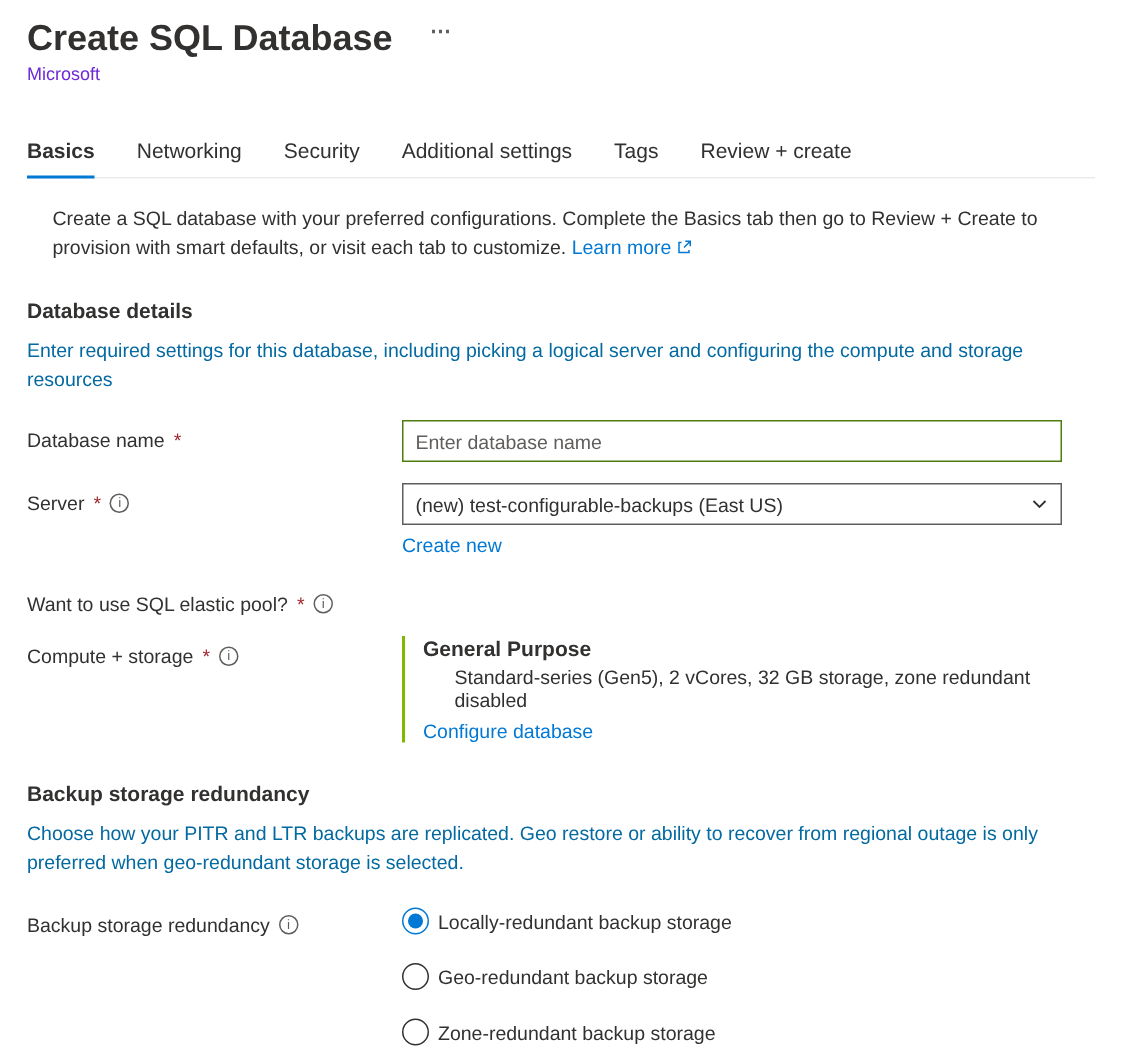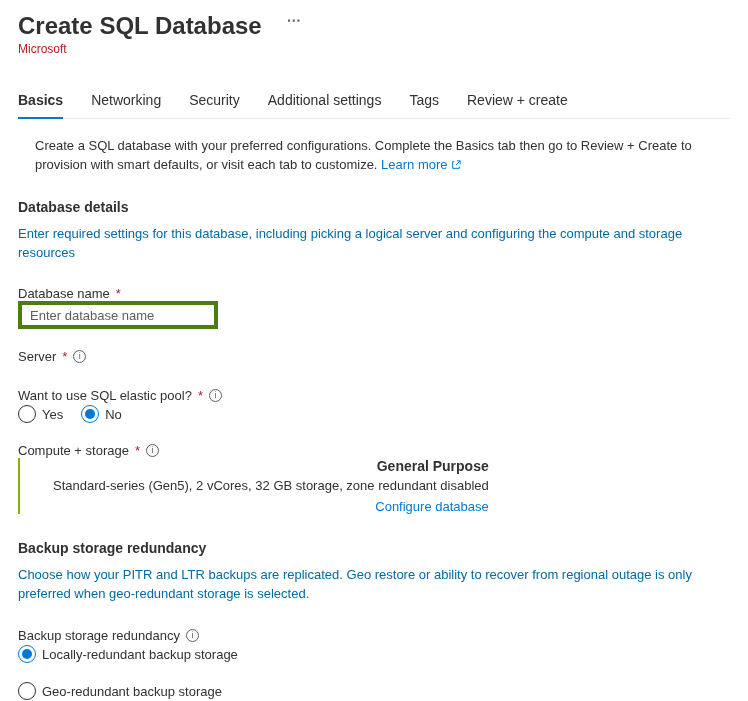"Microsoft" .subtitle { color: #b91c1c -> #6d28d9 }
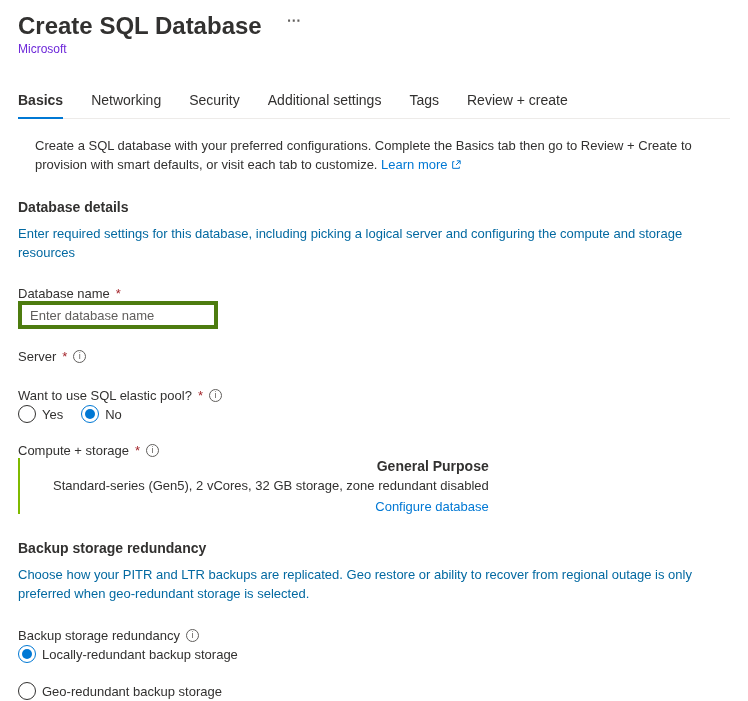"Database name" .form-row { flex-direction: column -> none }
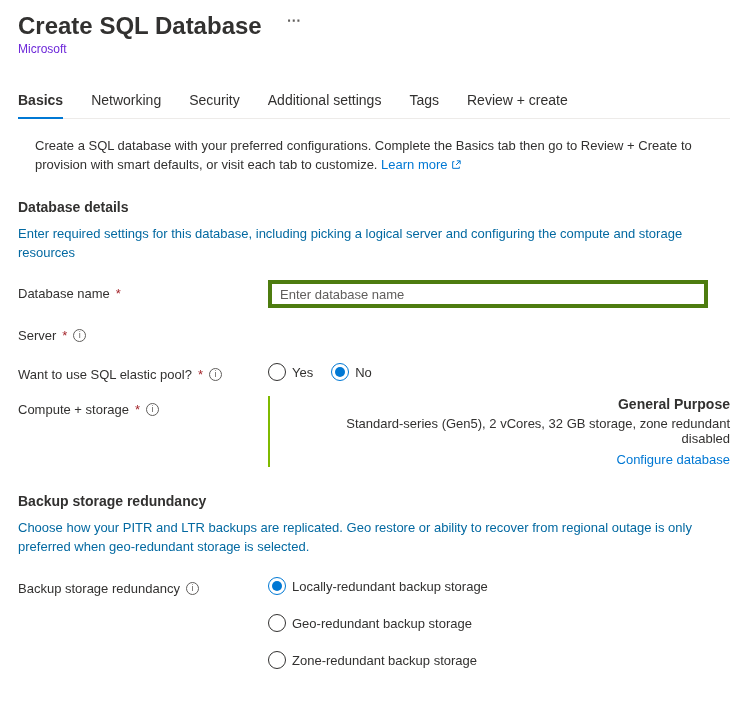"Enter database name" .text-input { border: 4px solid #4d7c0f -> 1px solid #4d7c0f }
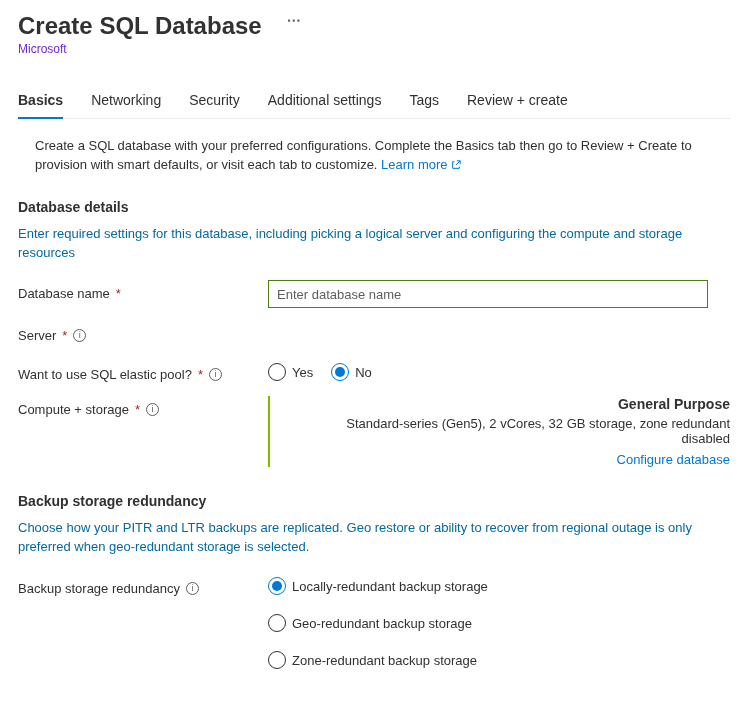"(new) test-configurable-backups (East" div.form-control { html: none -> <div> <div> <span>(new) test-configurable-backups (East US)</span> <svg> <path></path> </svg> </div> <div><a>Create new</a></div> </div> }
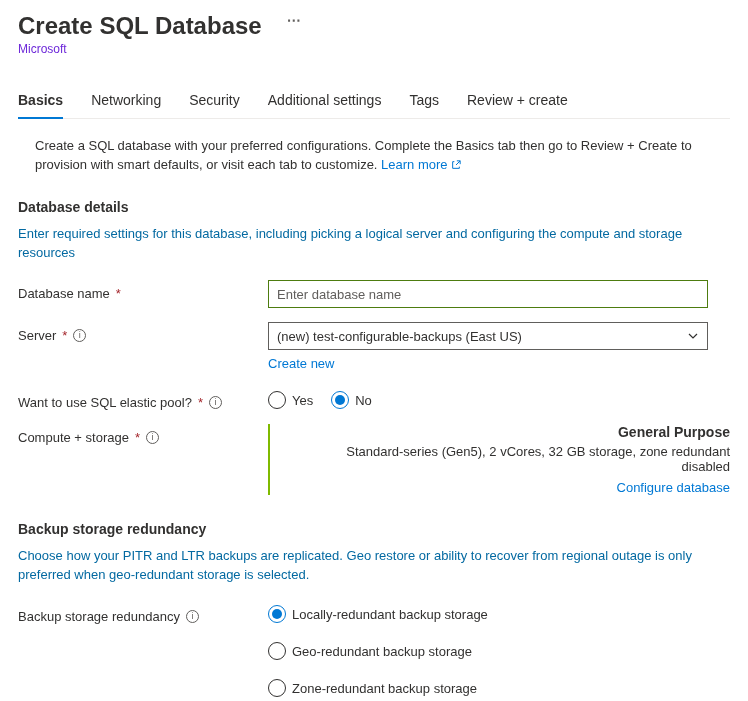"Yes" div.form-control { html: <div> <div> <div> <span></span> <span>Yes</span> </div> <div> <span> <span></span> </span> <span>No</span> </div> </div> </div> -> none }
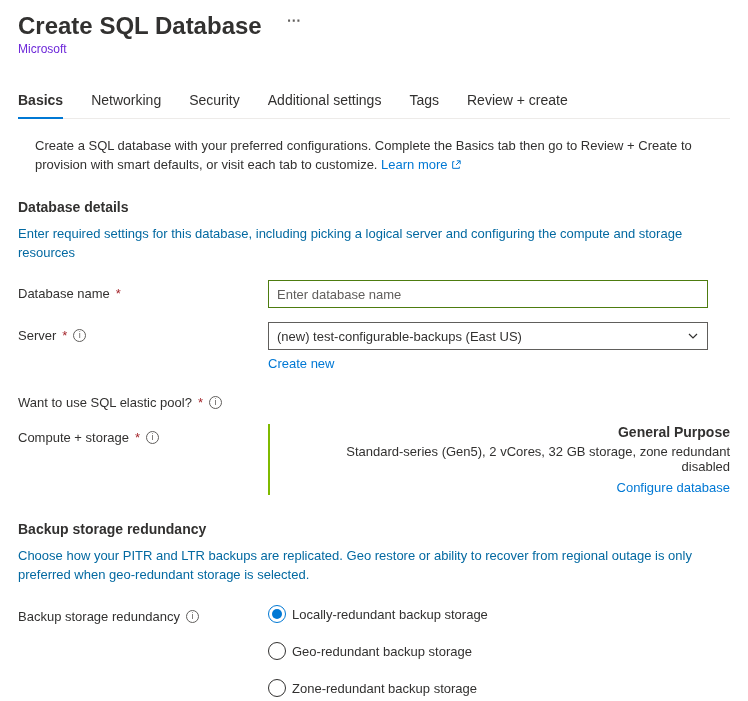"General Purpose" .compute-block { text-align: right -> none }
